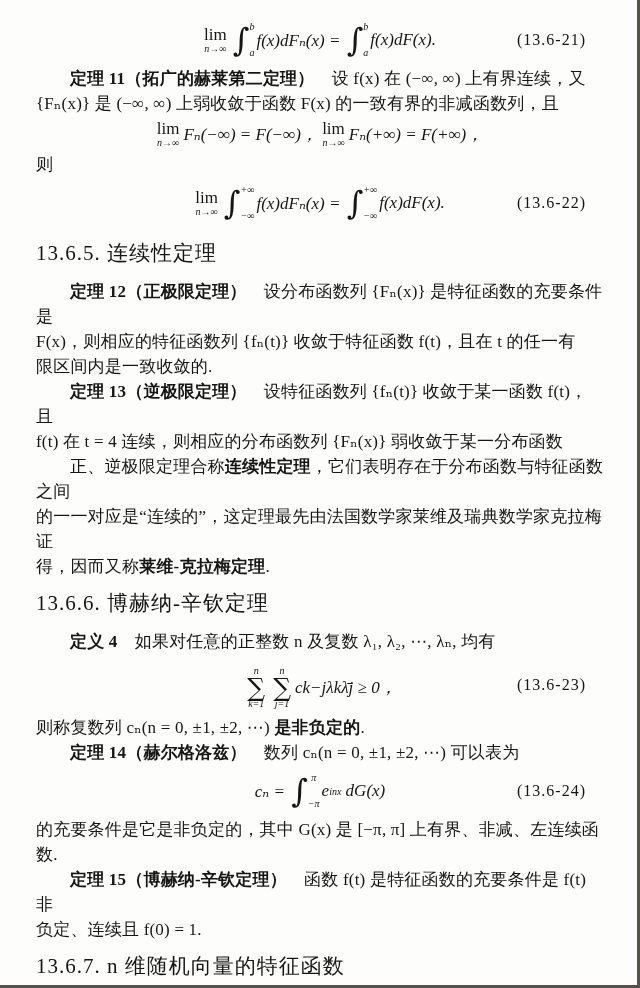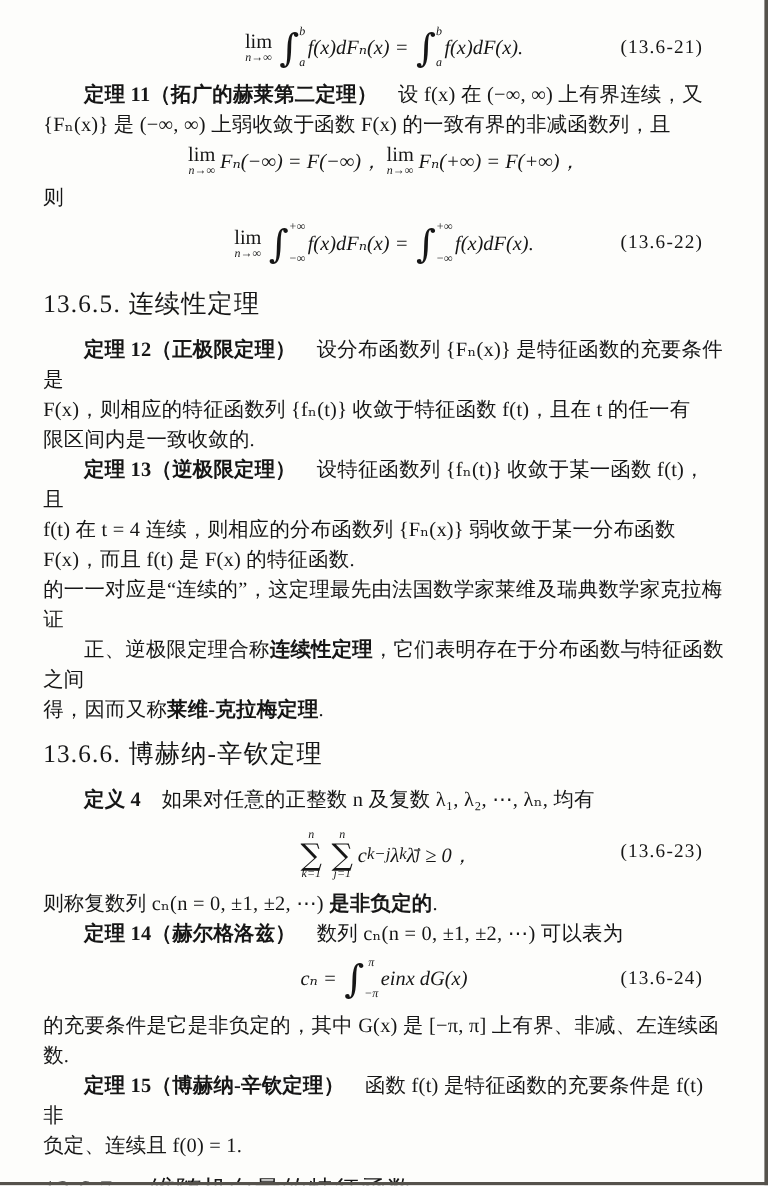"F(x)，而且 f(t) 是 F(x) 的特征函数." div.line { html: <div>F(x)，而且 f(t) 是 F(x) 的特征函数.</div> -> none }
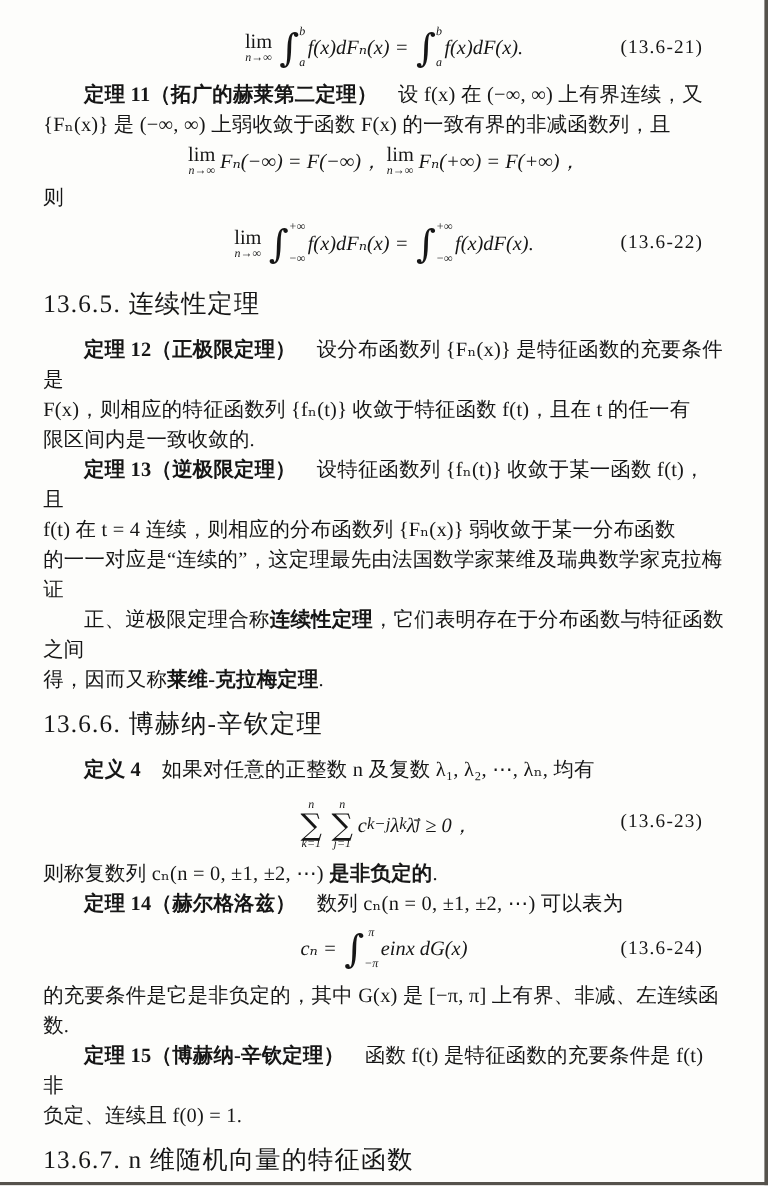"的一一对应是“连续的”，这定理最先由法国数学家莱维及瑞典数学家克拉梅证" div.line { order: before "正、逆极限定理合称连续性定理，它们表明存在于分布函数与特征函数之间" -> after "正、逆极限定理合称连续性定理，它们表明存在于分布函数与特征函数之间" }
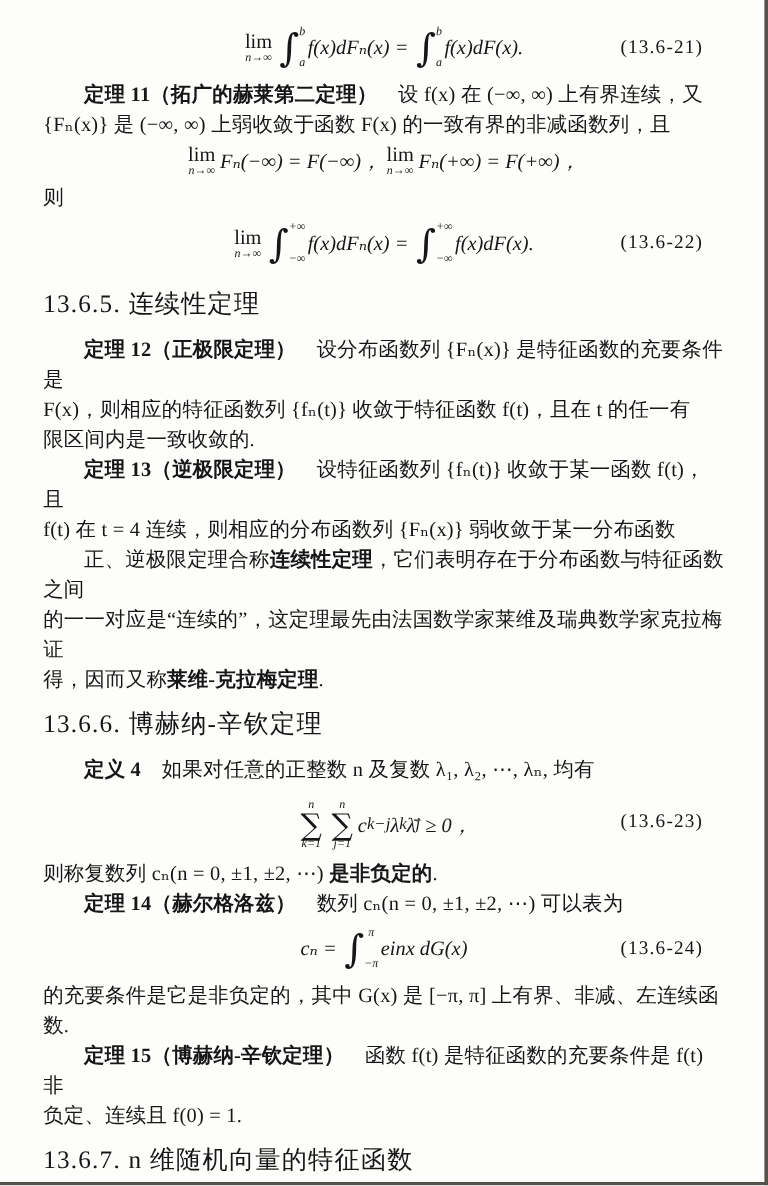"k−j" sub { font-size: 14px -> 17px }
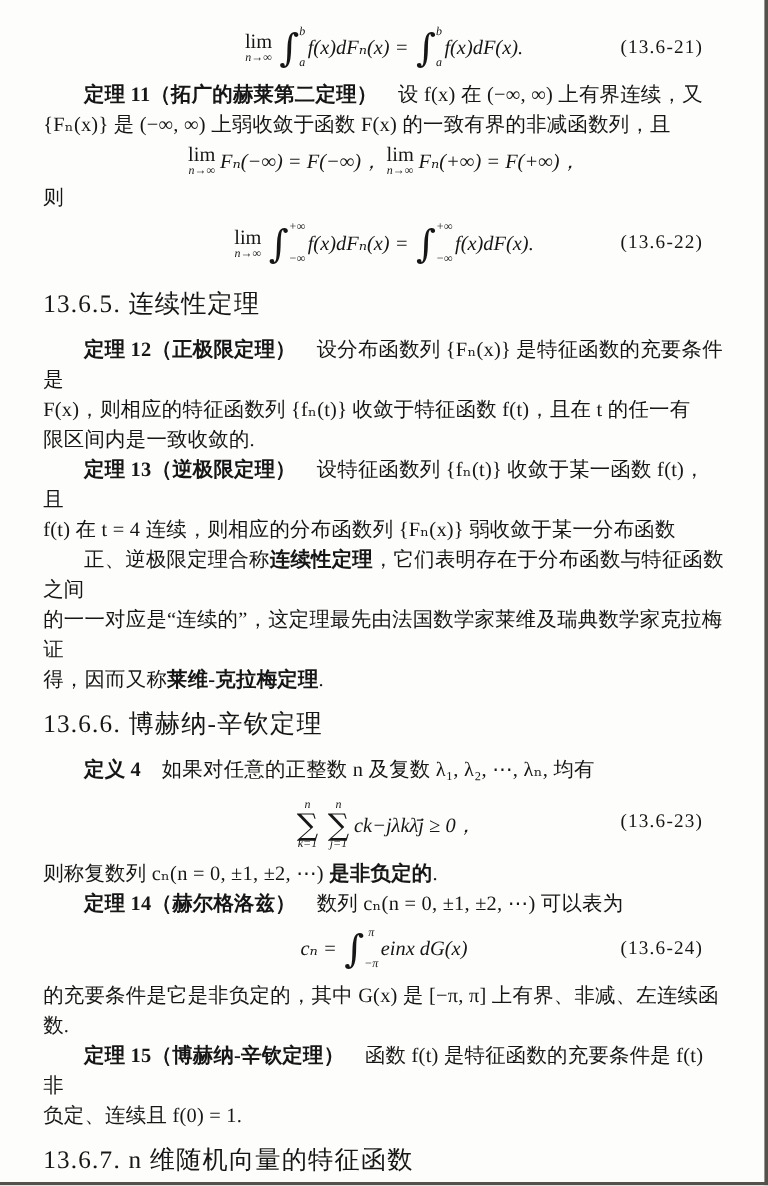"inx" sup { font-size: 17px -> 10px }
